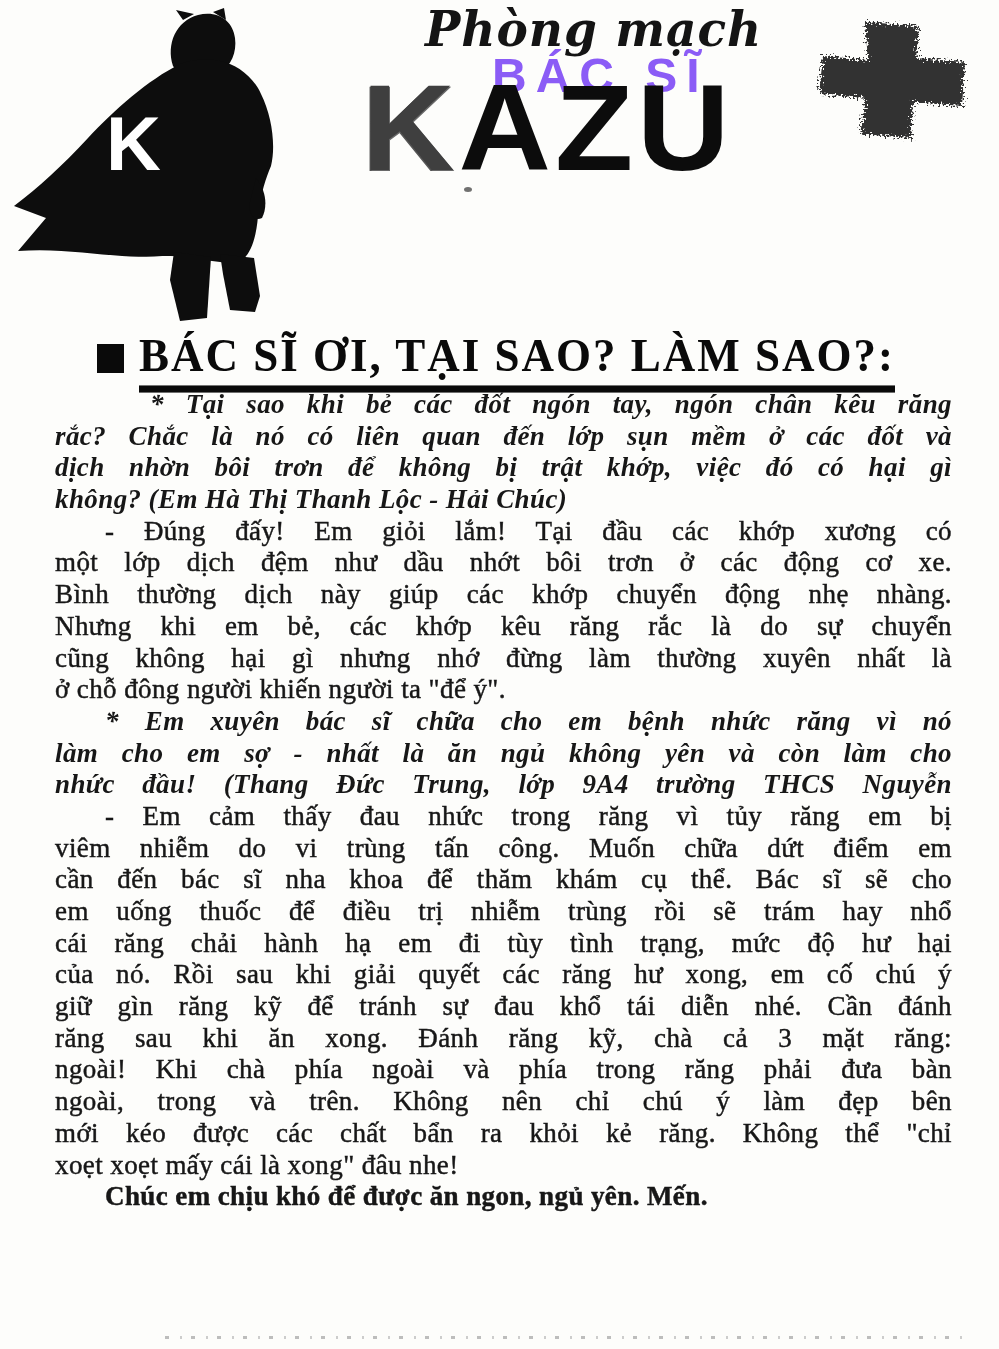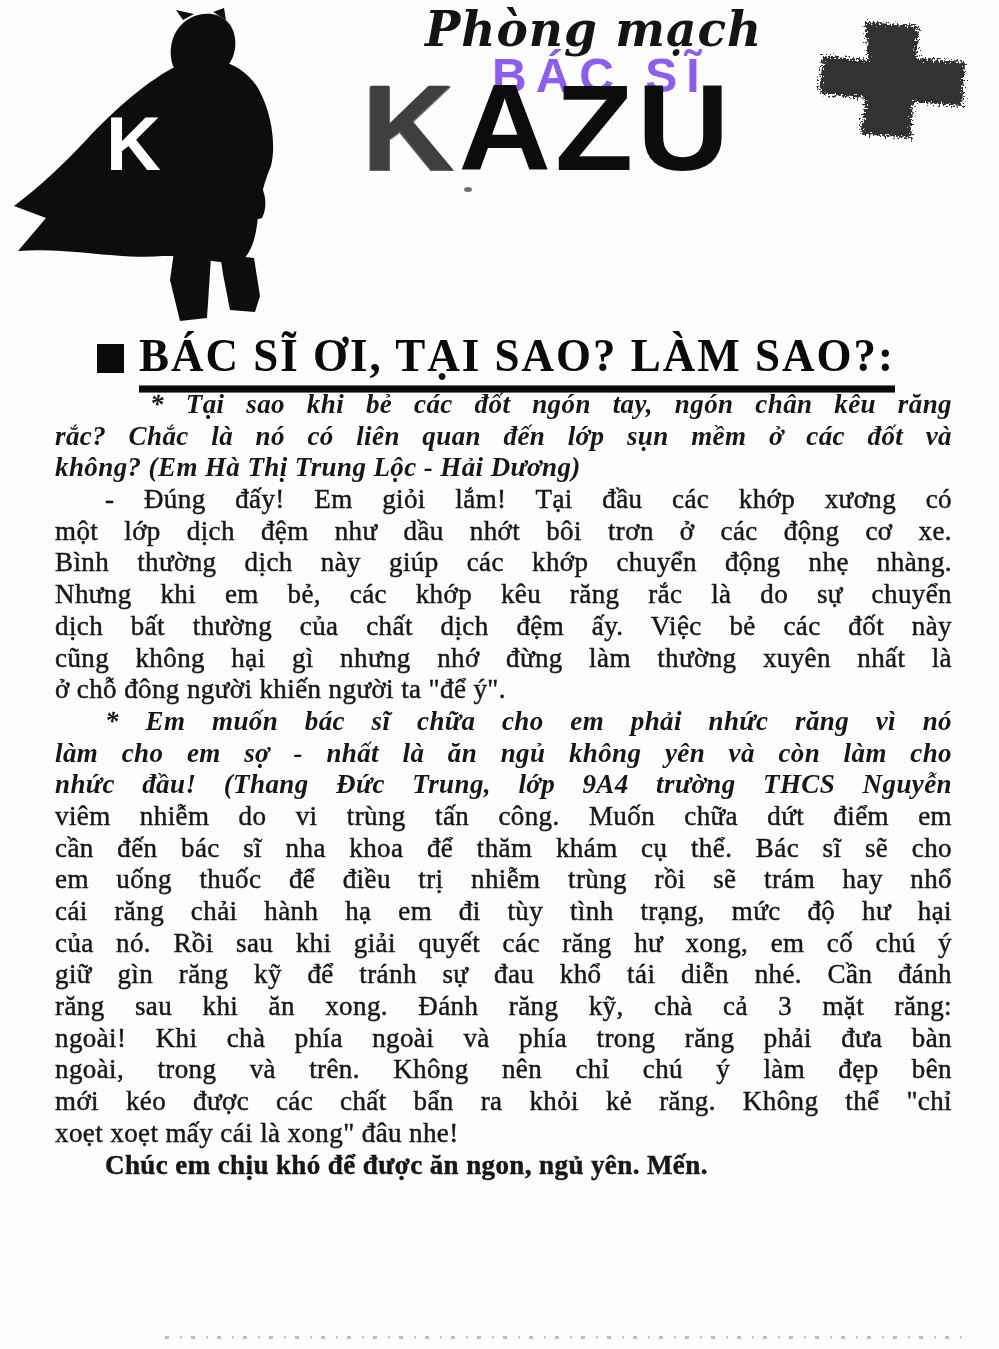"dịch nhờn bôi trơn để" div.line { html: none -> <div>dịch nhờn bôi trơn để không bị trật khớp, việc đó có hại gì</div> }
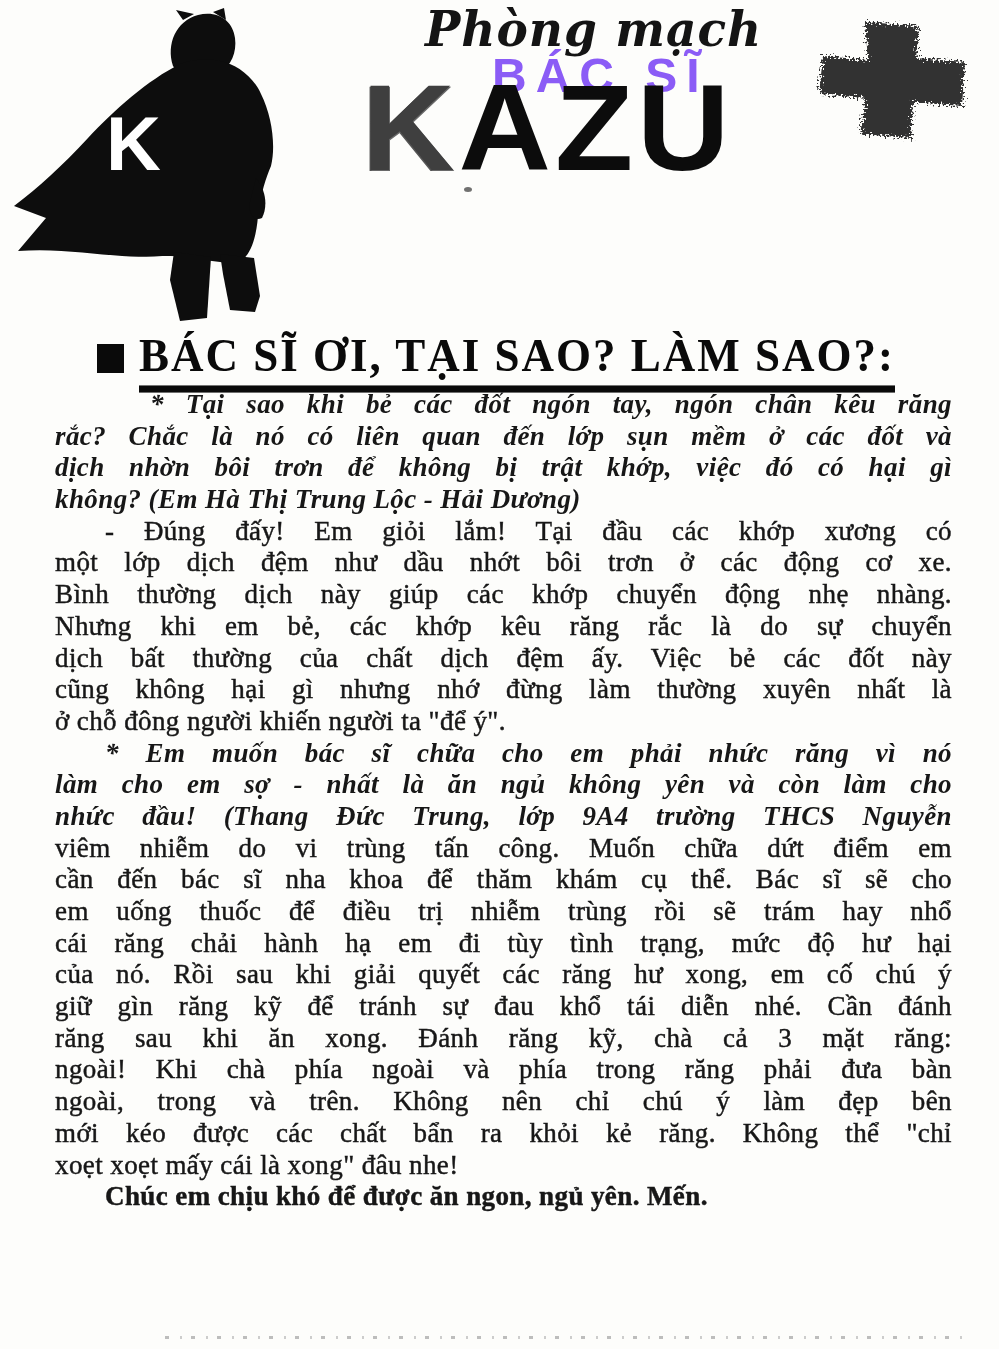"không? (Em Hà Thị Trung" div.line { text: Trung Lộc - Hải Dương -> Thanh Lộc - Hải Chúc }
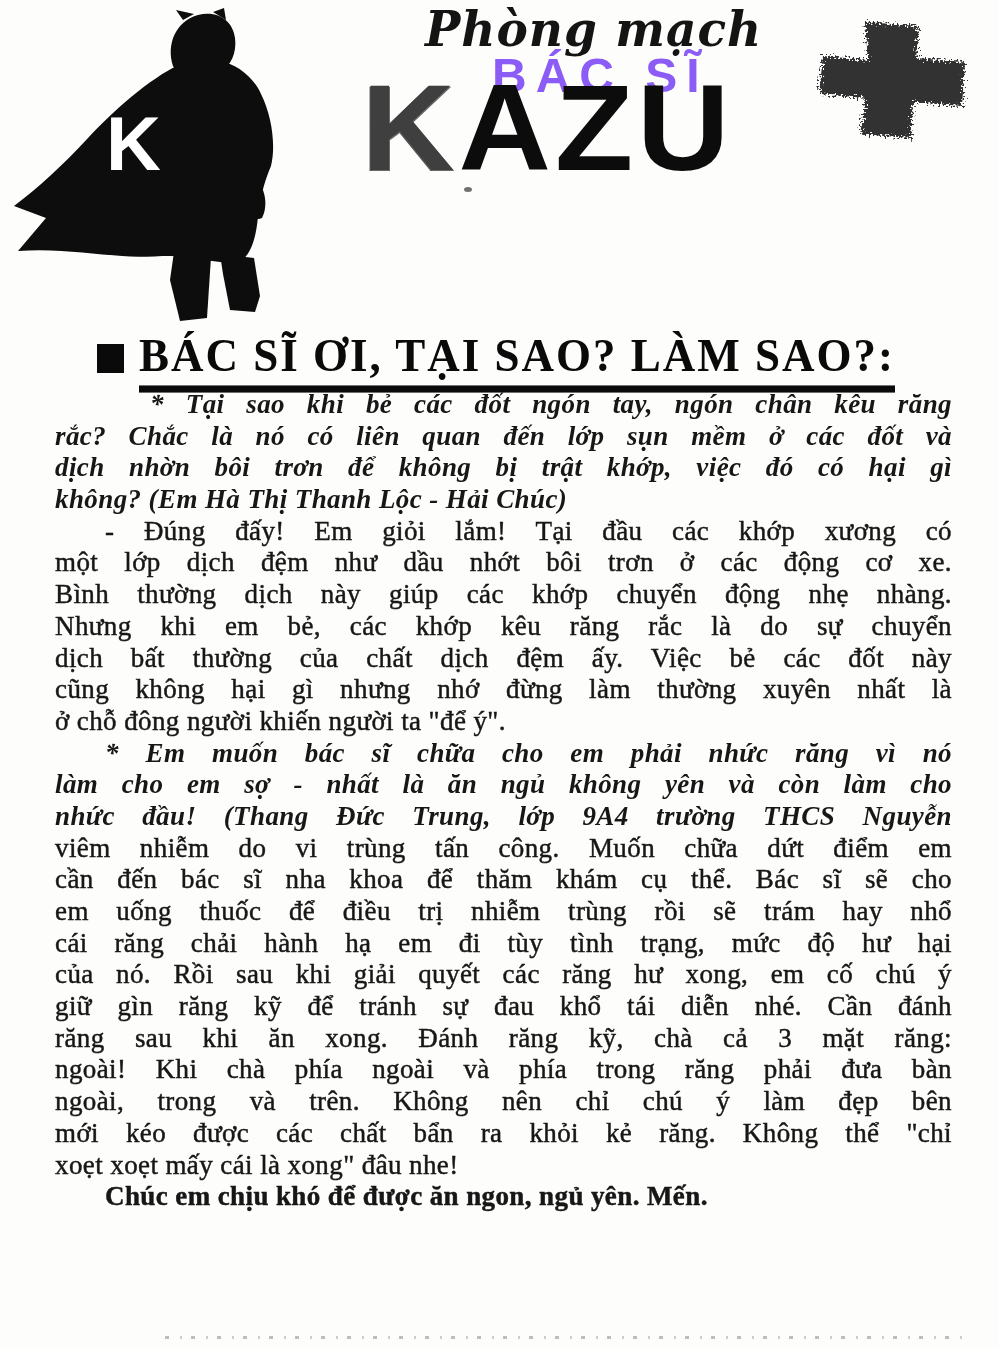"dịch bất thường của chất" div.line { html: <div>dịch bất thường của chất dịch đệm ấy. Việc bẻ các đốt này</div> -> none }
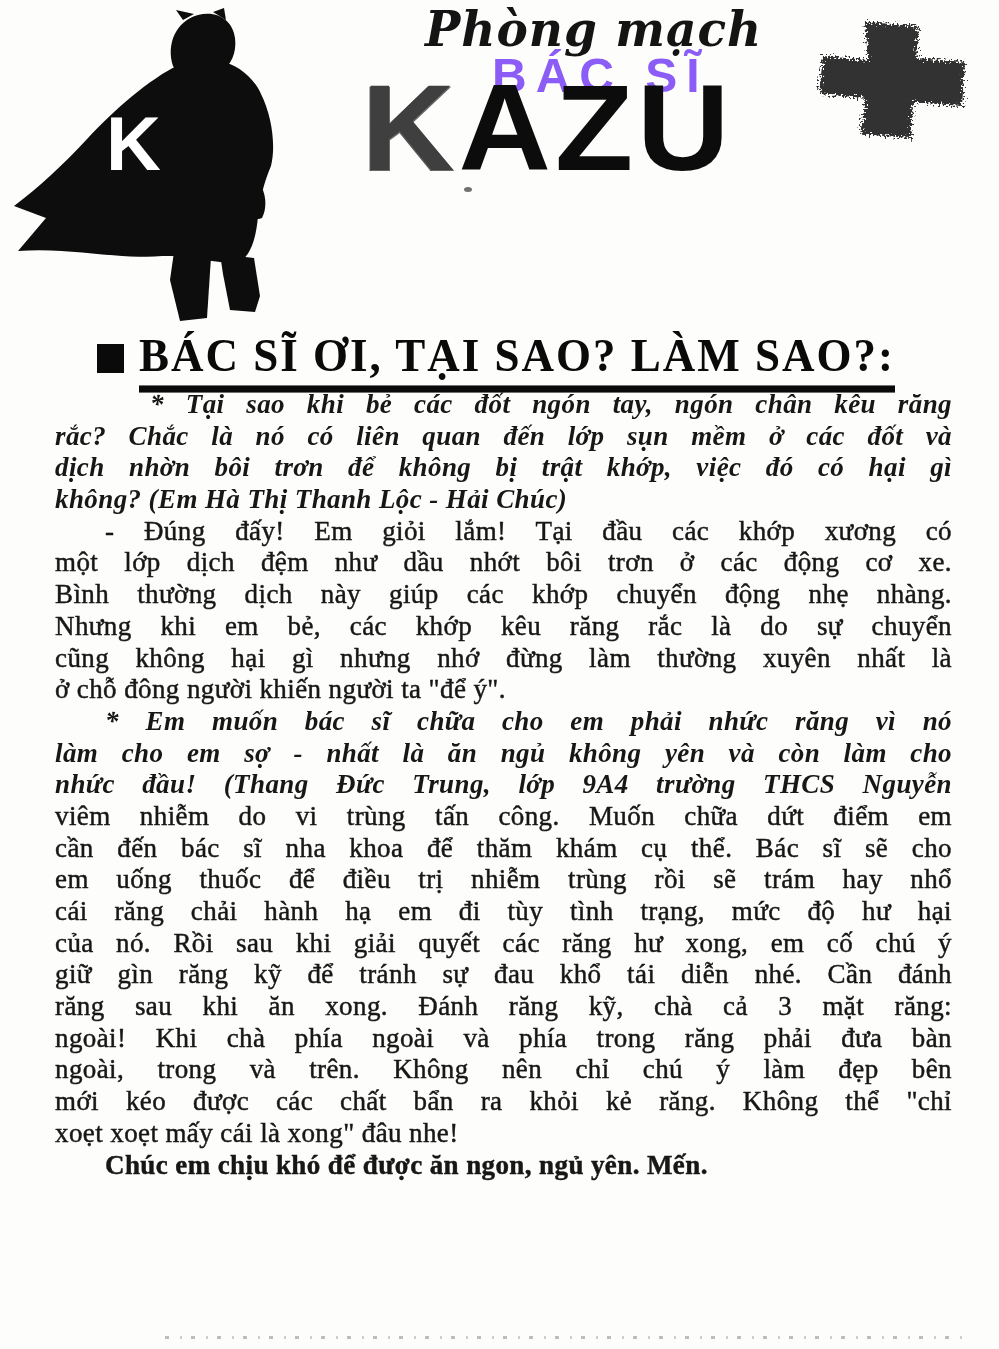"* Em muốn bác sĩ" div.line { text: muốn bác sĩ chữa cho em phải -> xuyên bác sĩ chữa cho em bệnh }
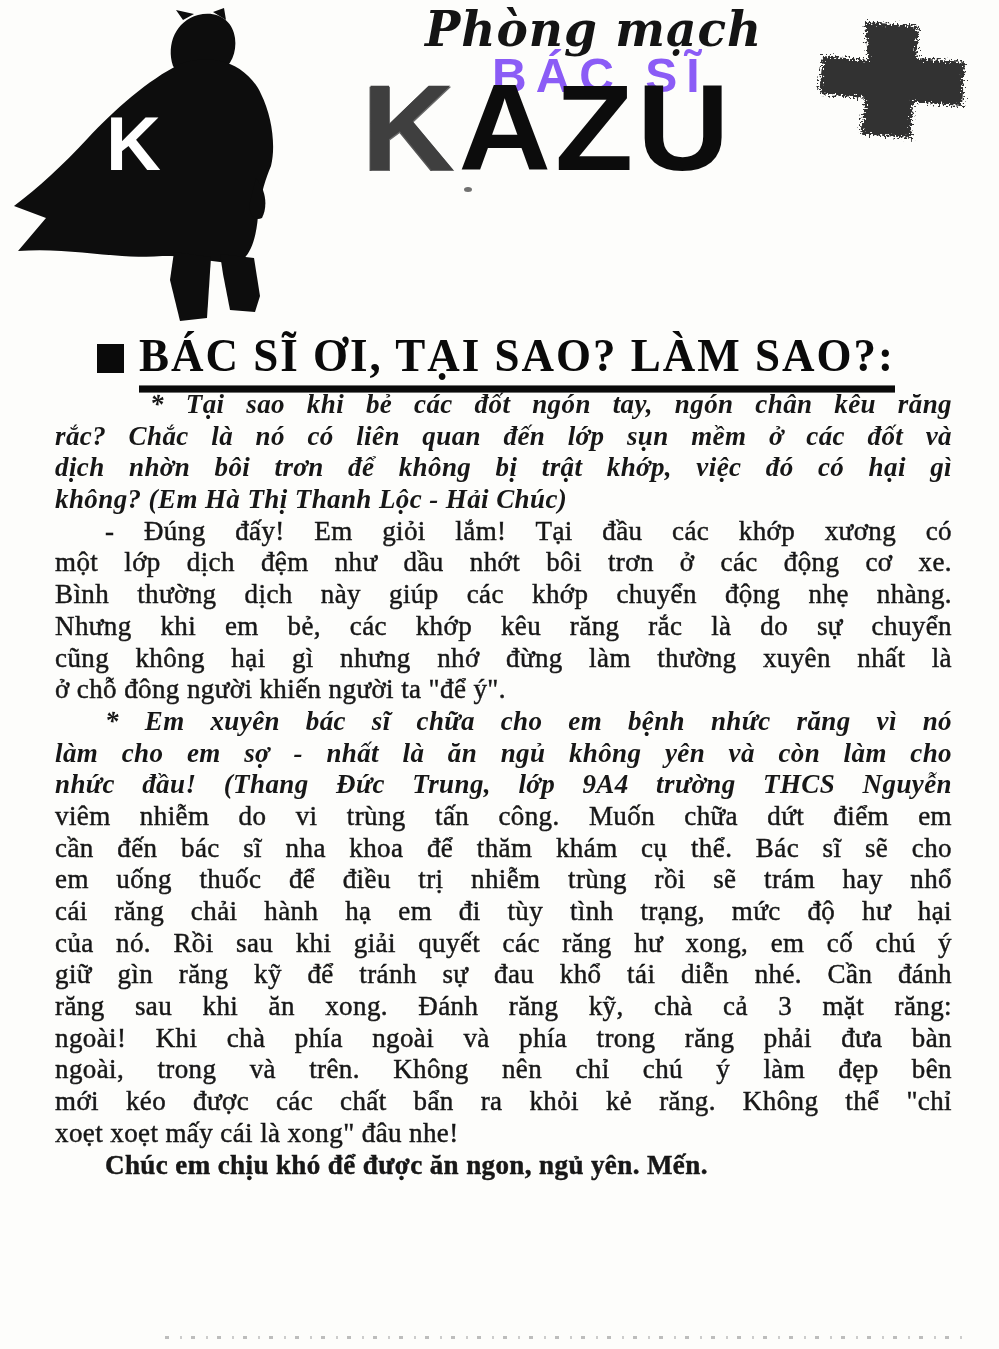"- Em cảm thấy đau" div.line { html: none -> <div>- Em cảm thấy đau nhức trong răng vì tủy răng em bị</div> }
